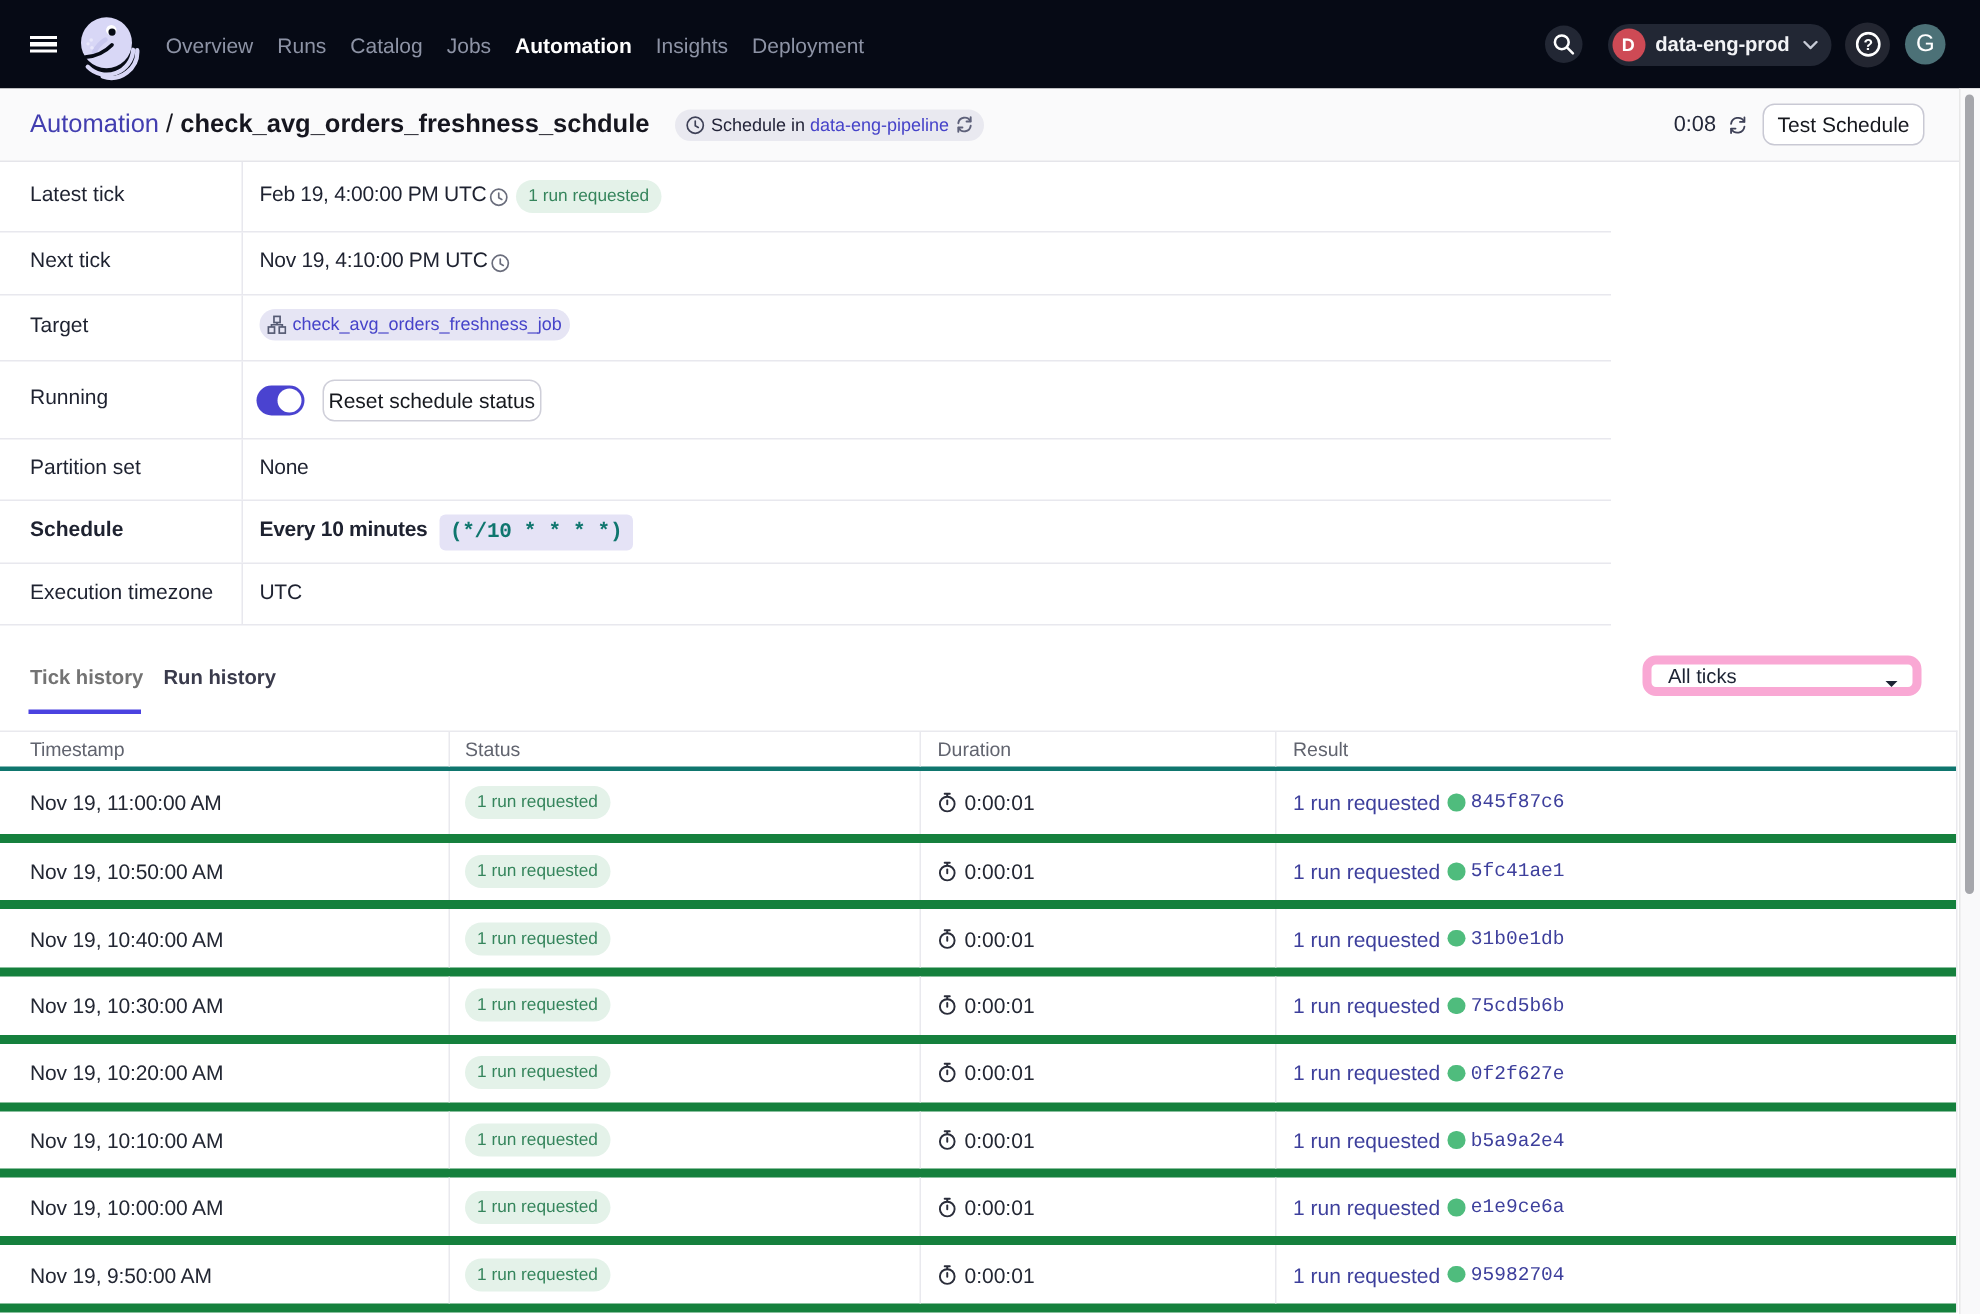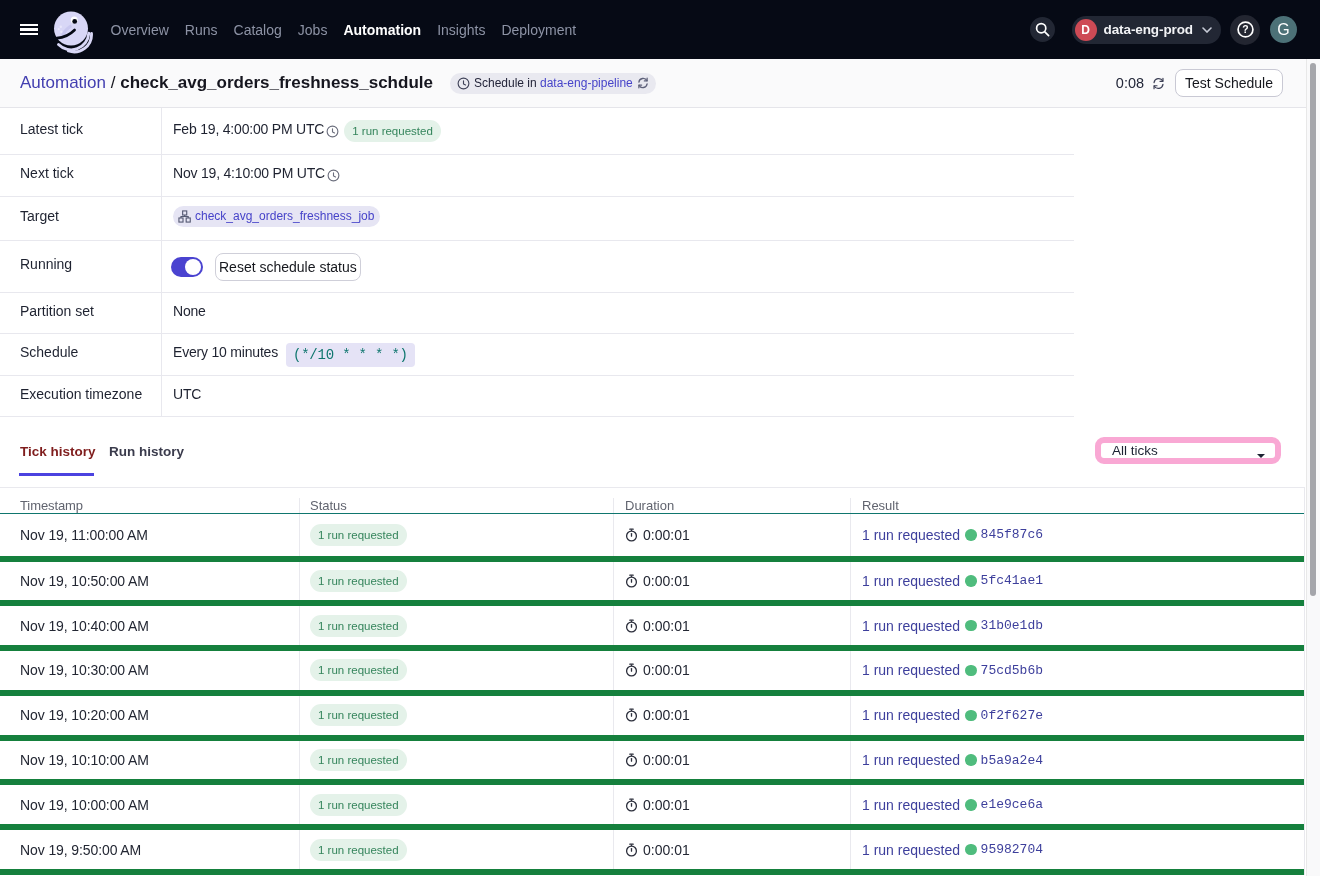"Schedule" div.prow { font-weight: none -> bold }
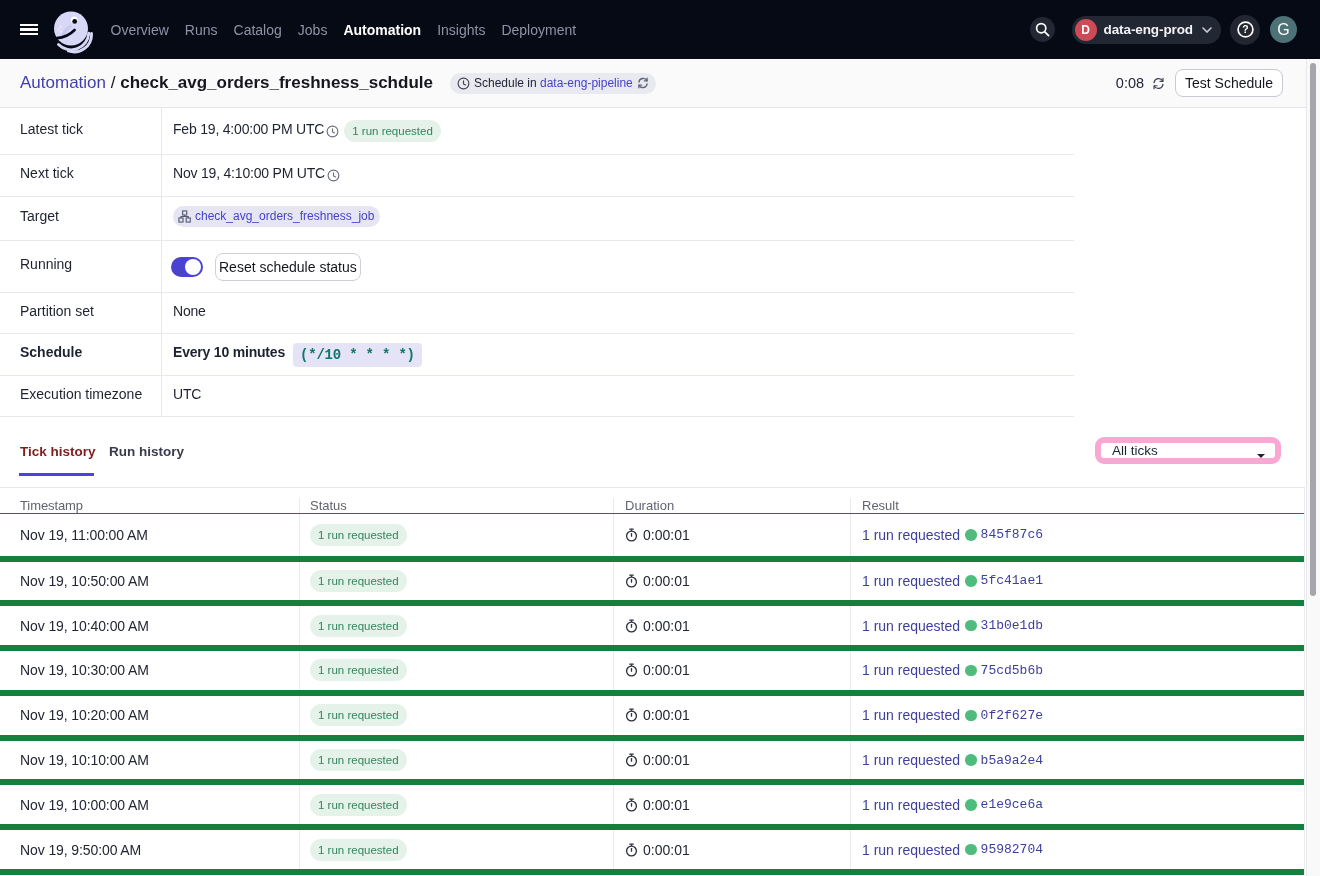"Tick history" .tab.t1 { color: #7f1d1d -> #737373 }
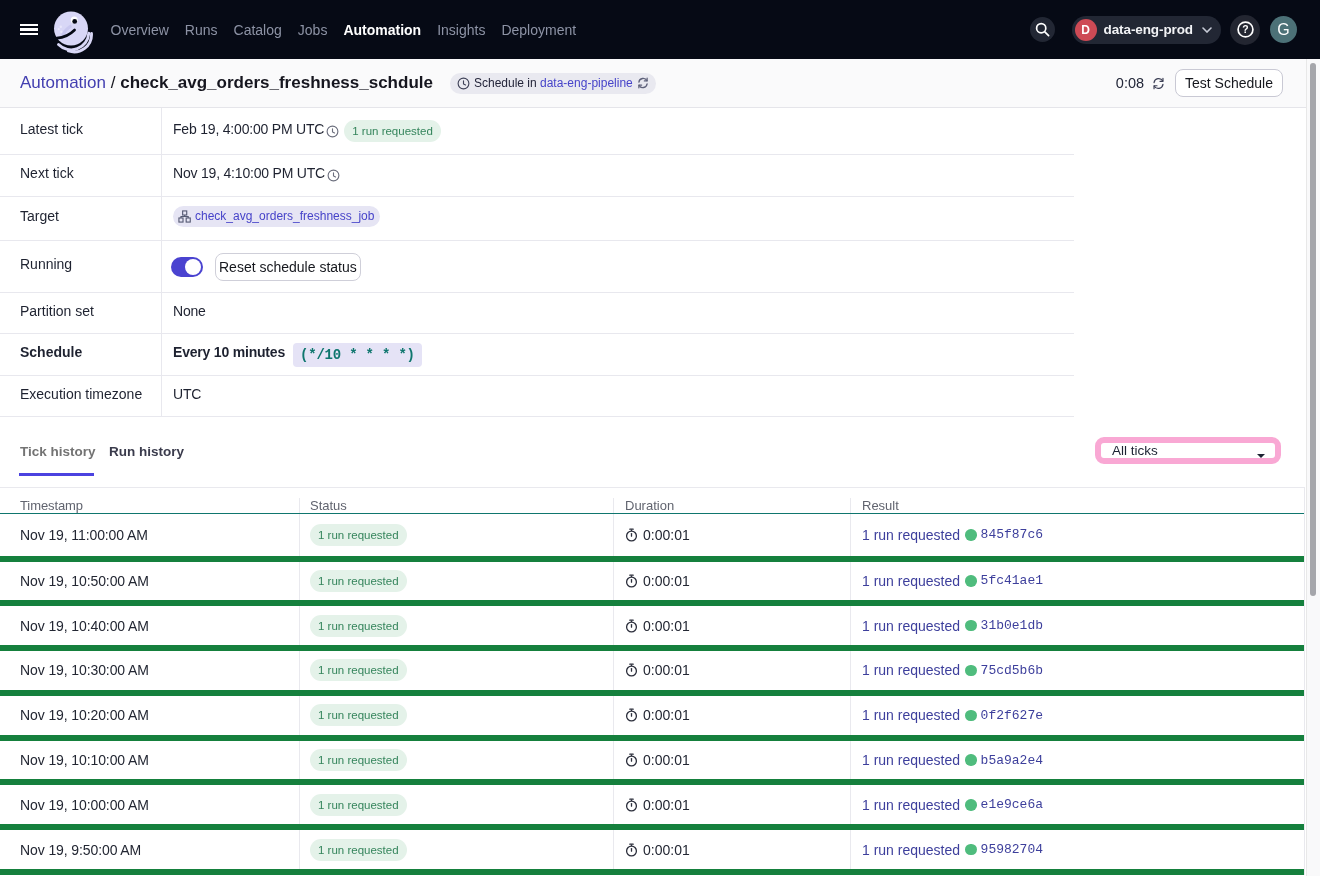"Timestamp" .throw { align-items: flex-end -> none; border-bottom: 1px solid #0f766e -> 3px solid #0f766e }
